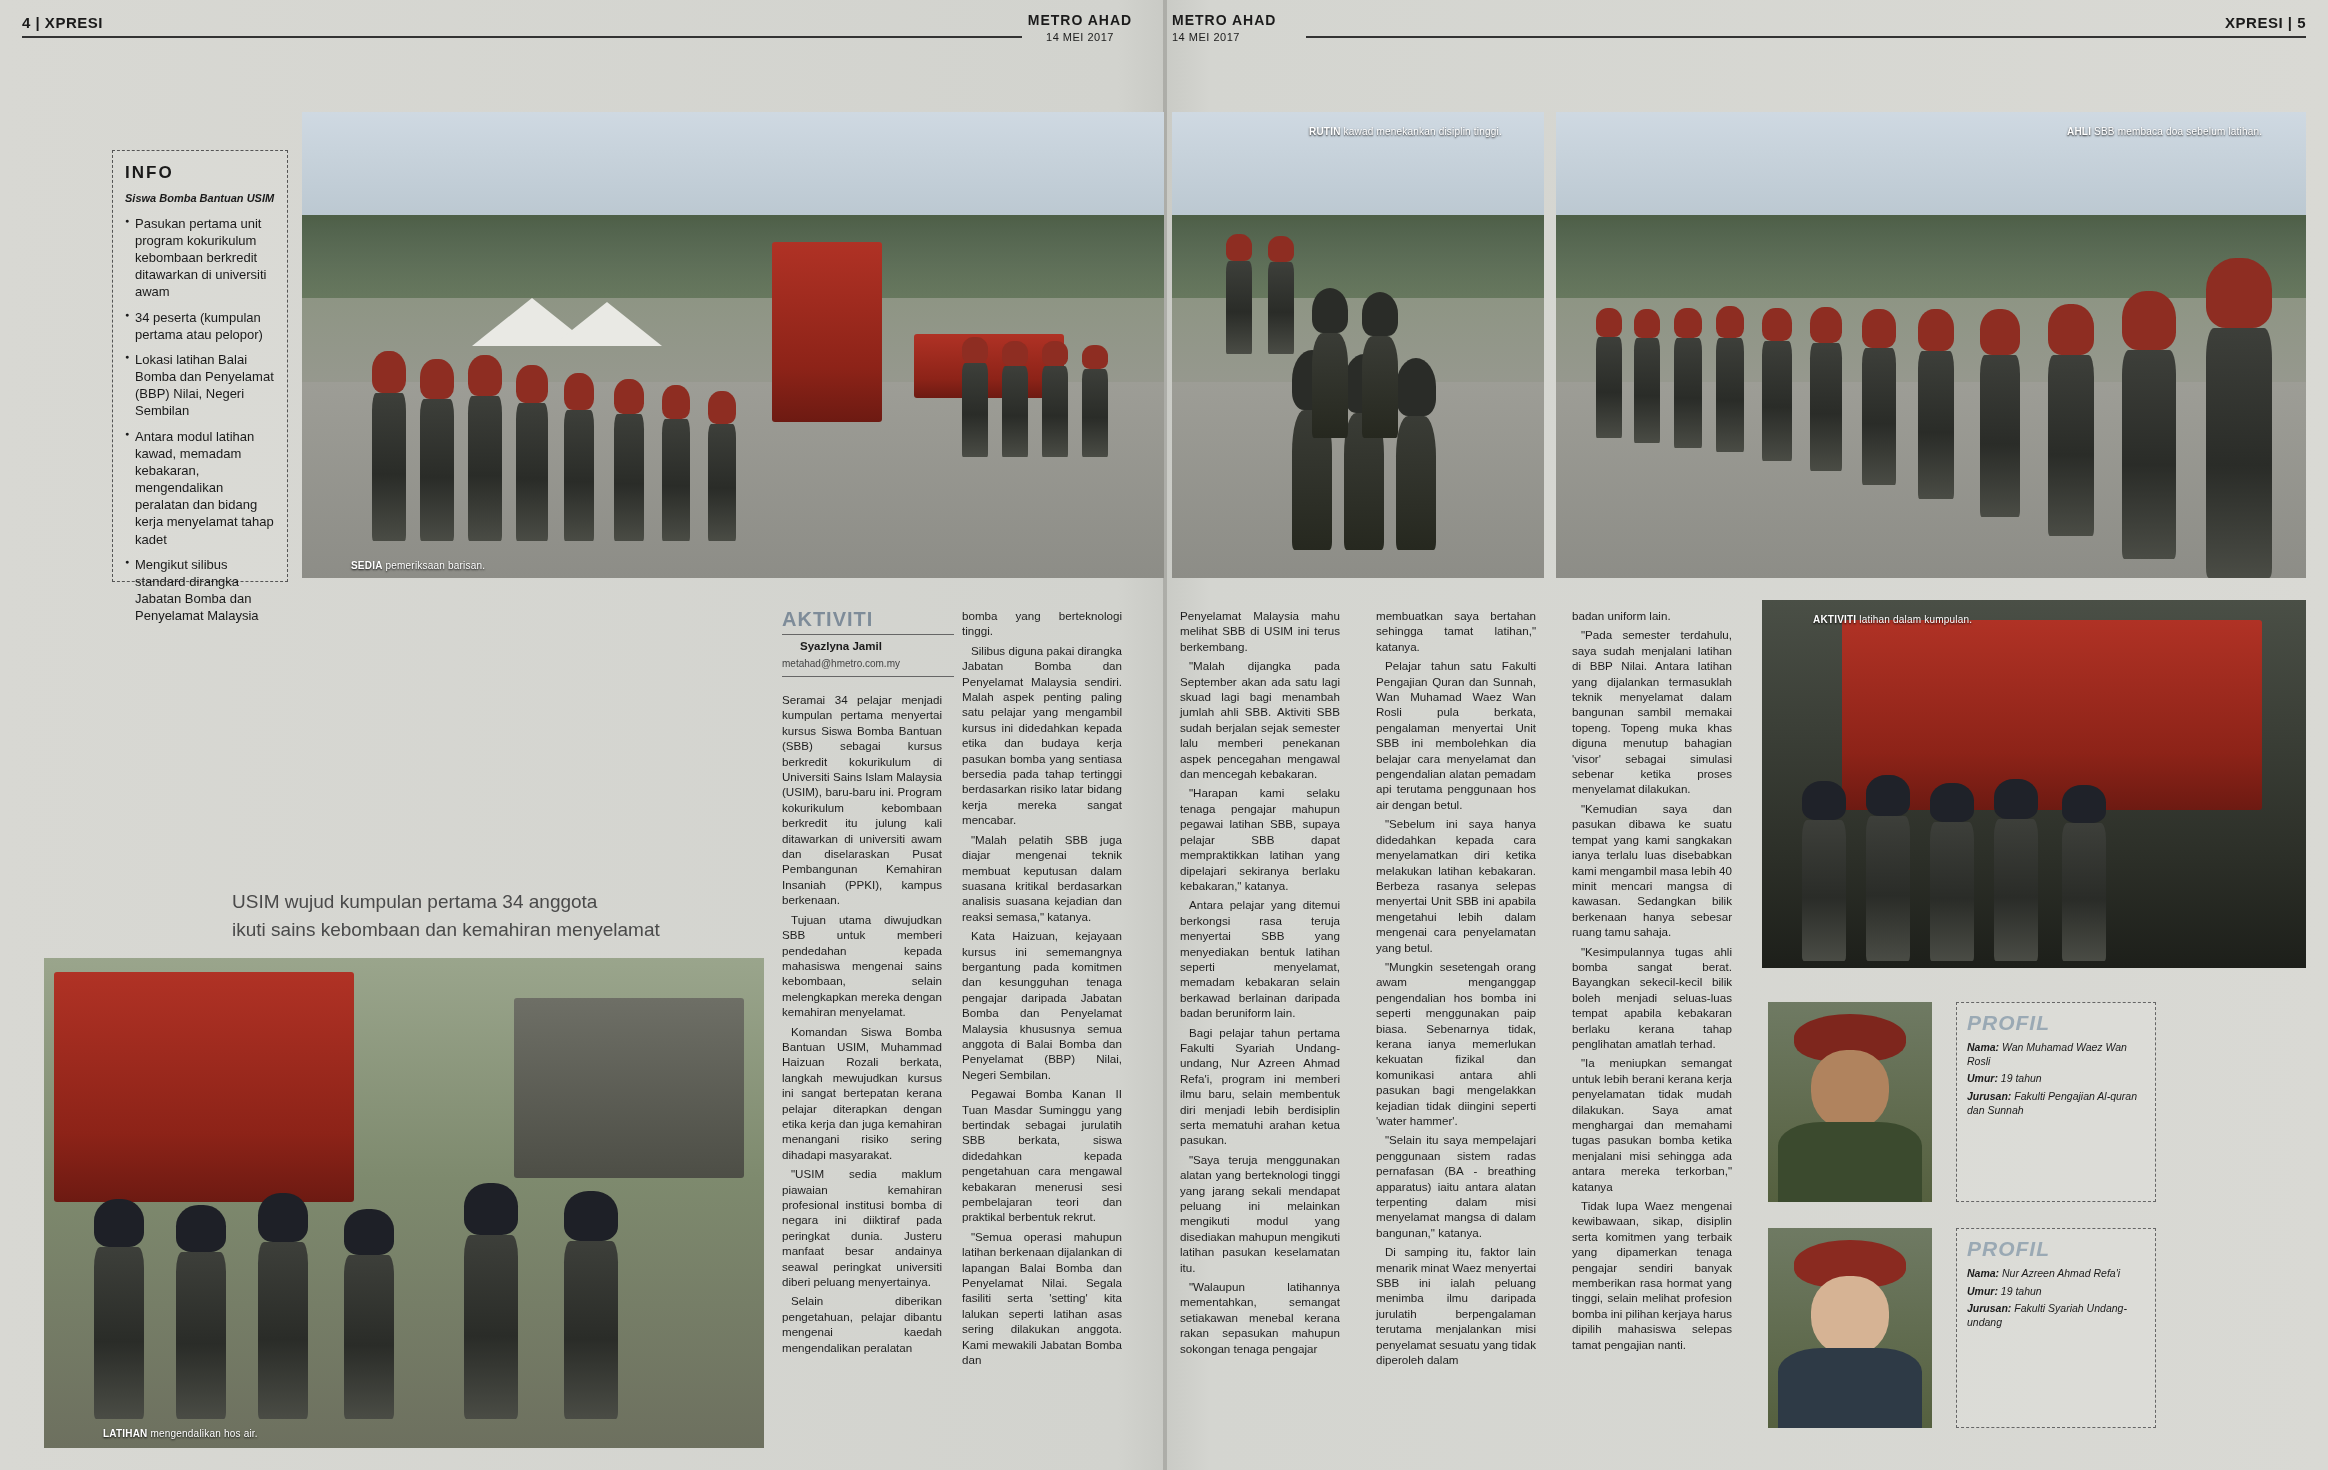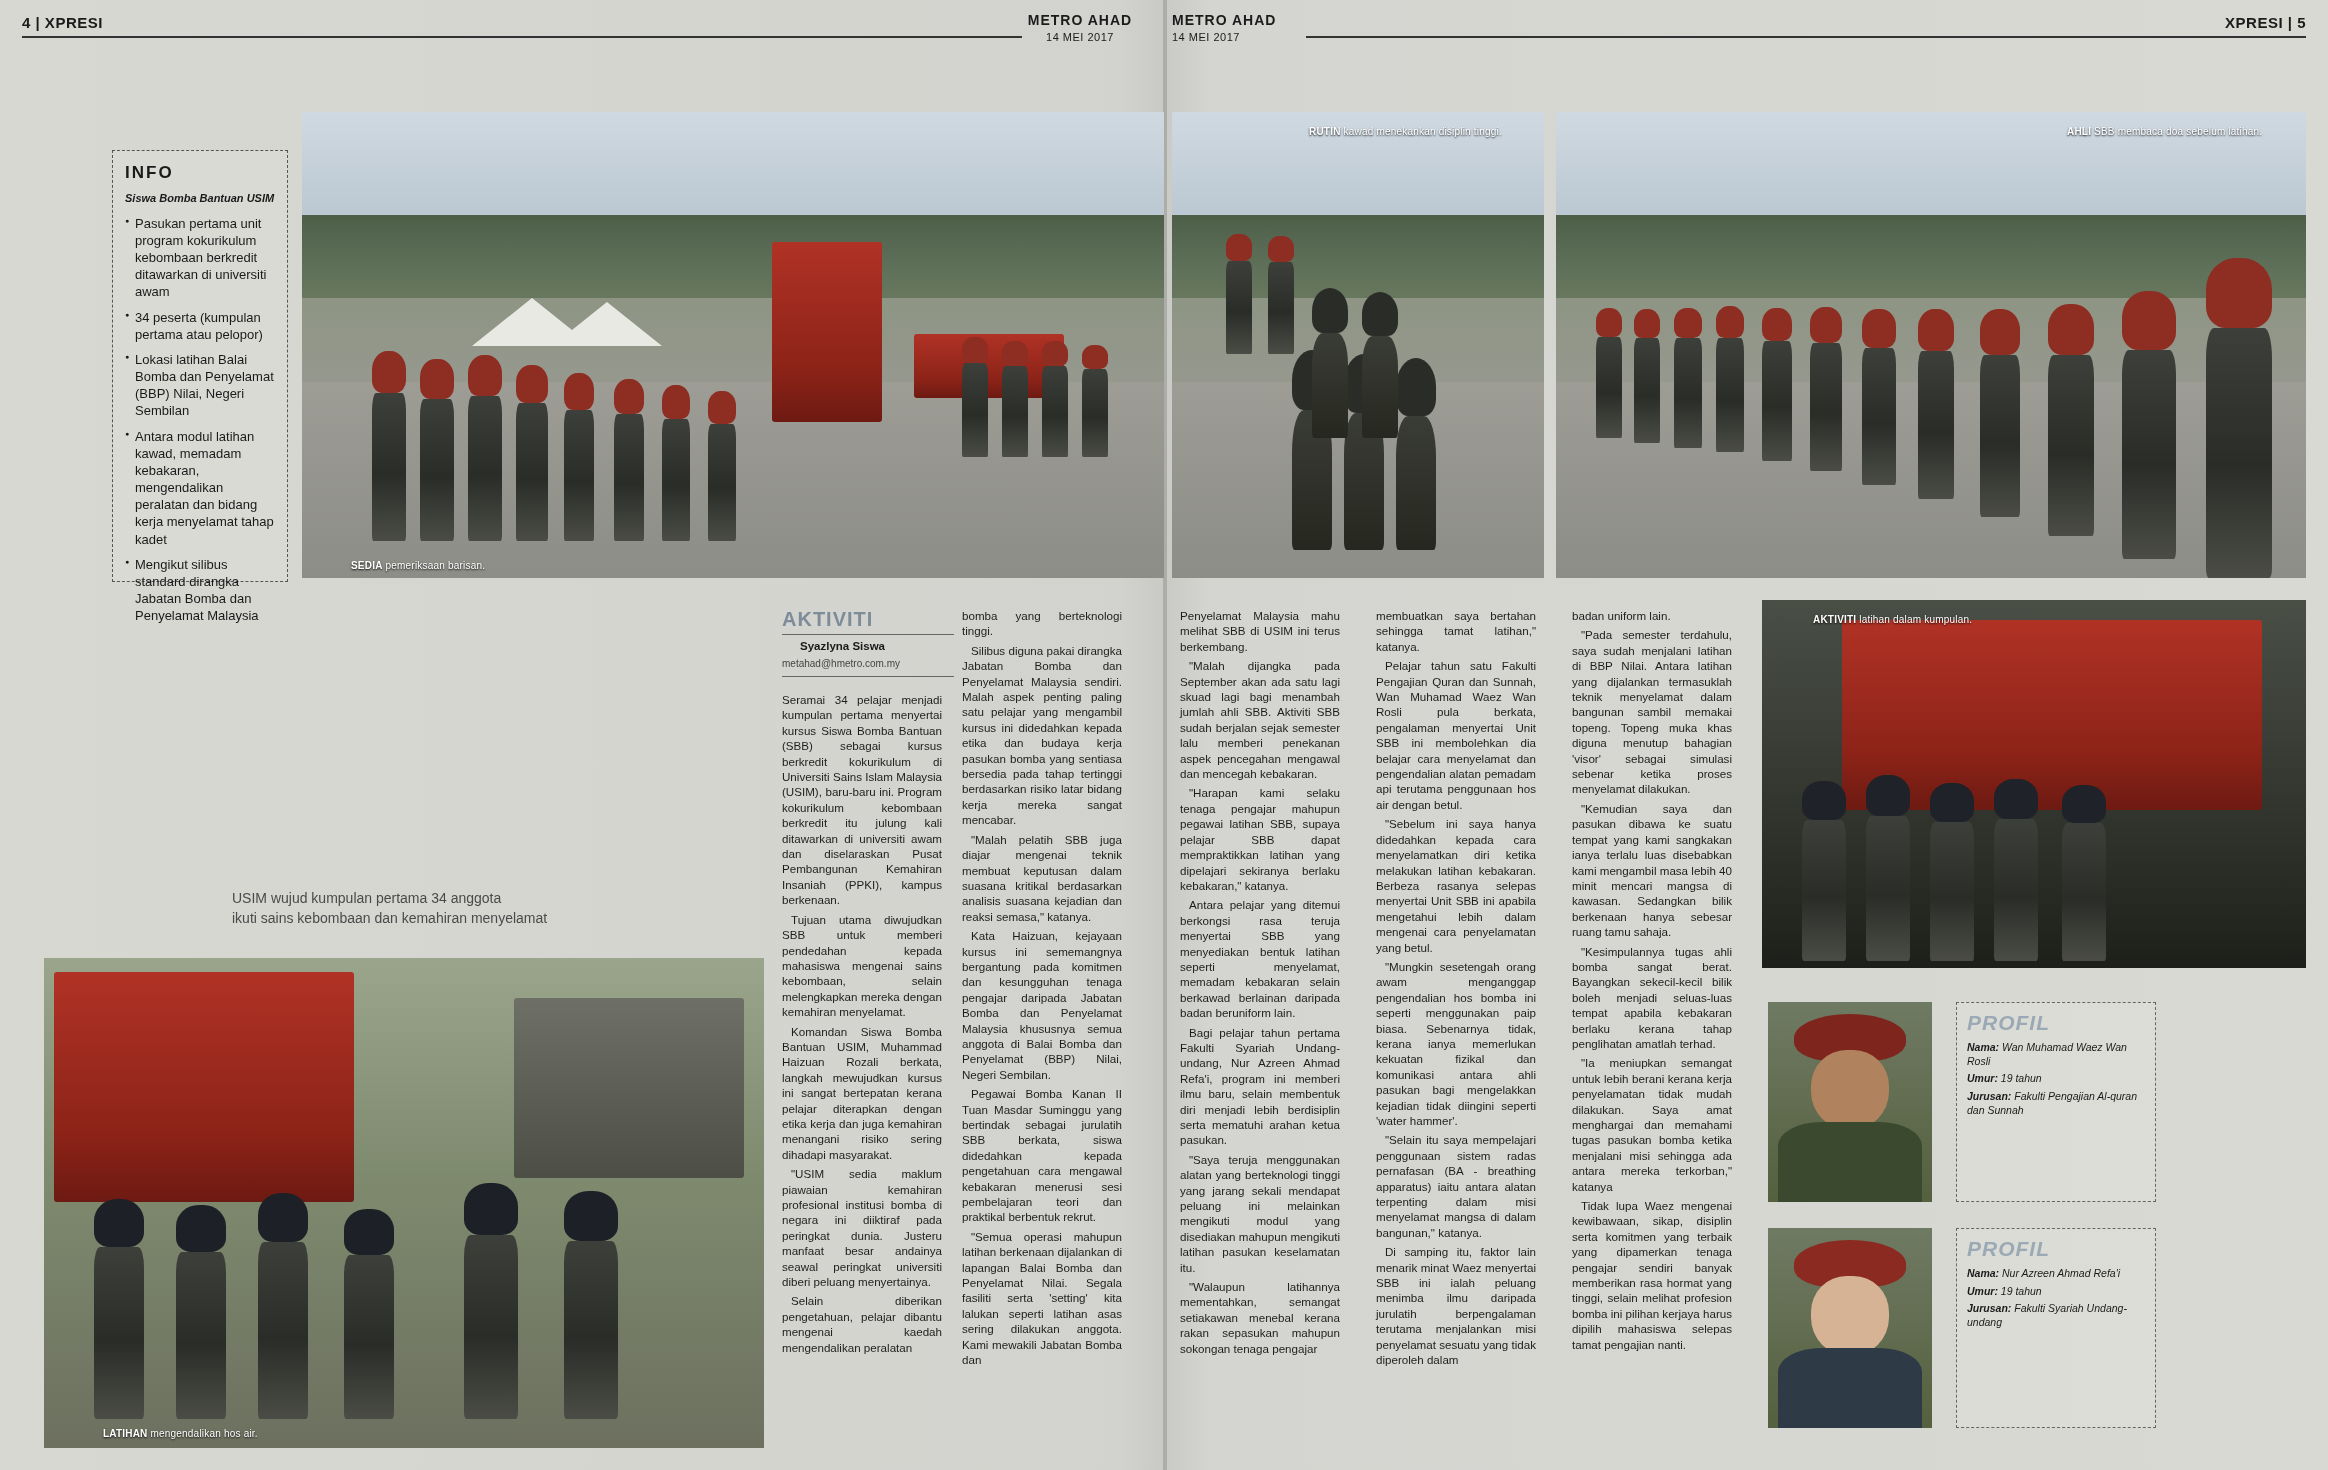"Syazlyna Siswa" div.byline-name { text: Siswa -> Jamil }
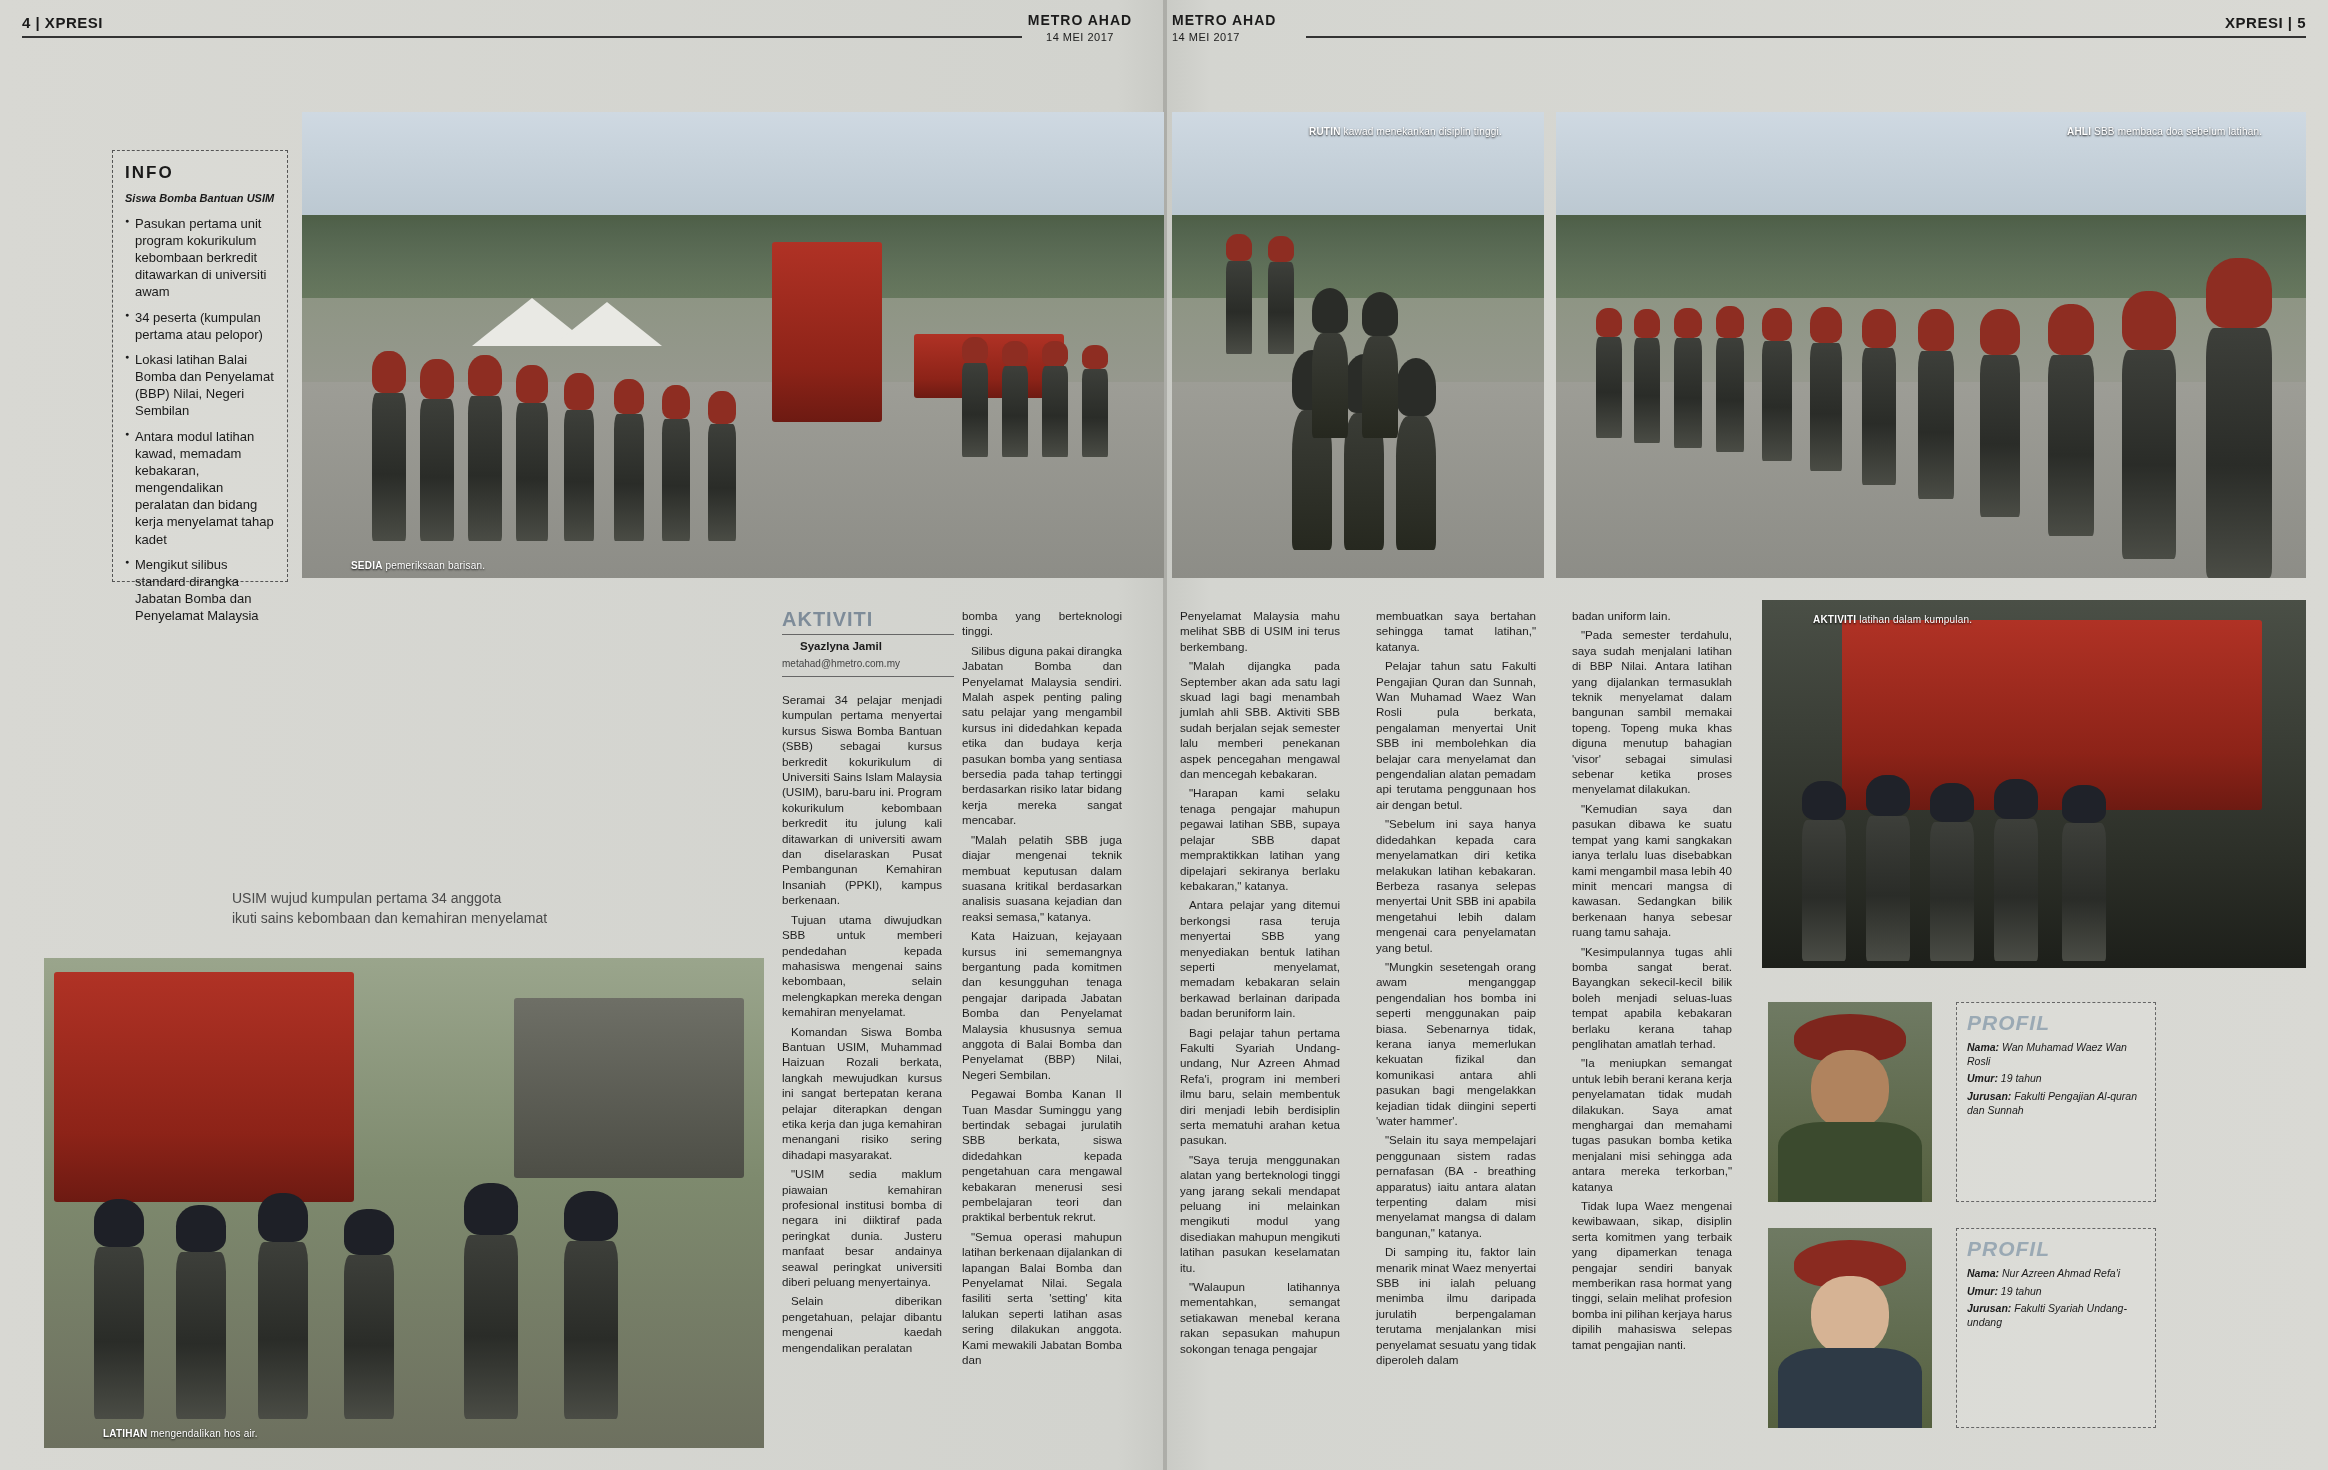"USIM wujud kumpulan pertama 34" .standfirst { font-size: 14px -> 19px }
